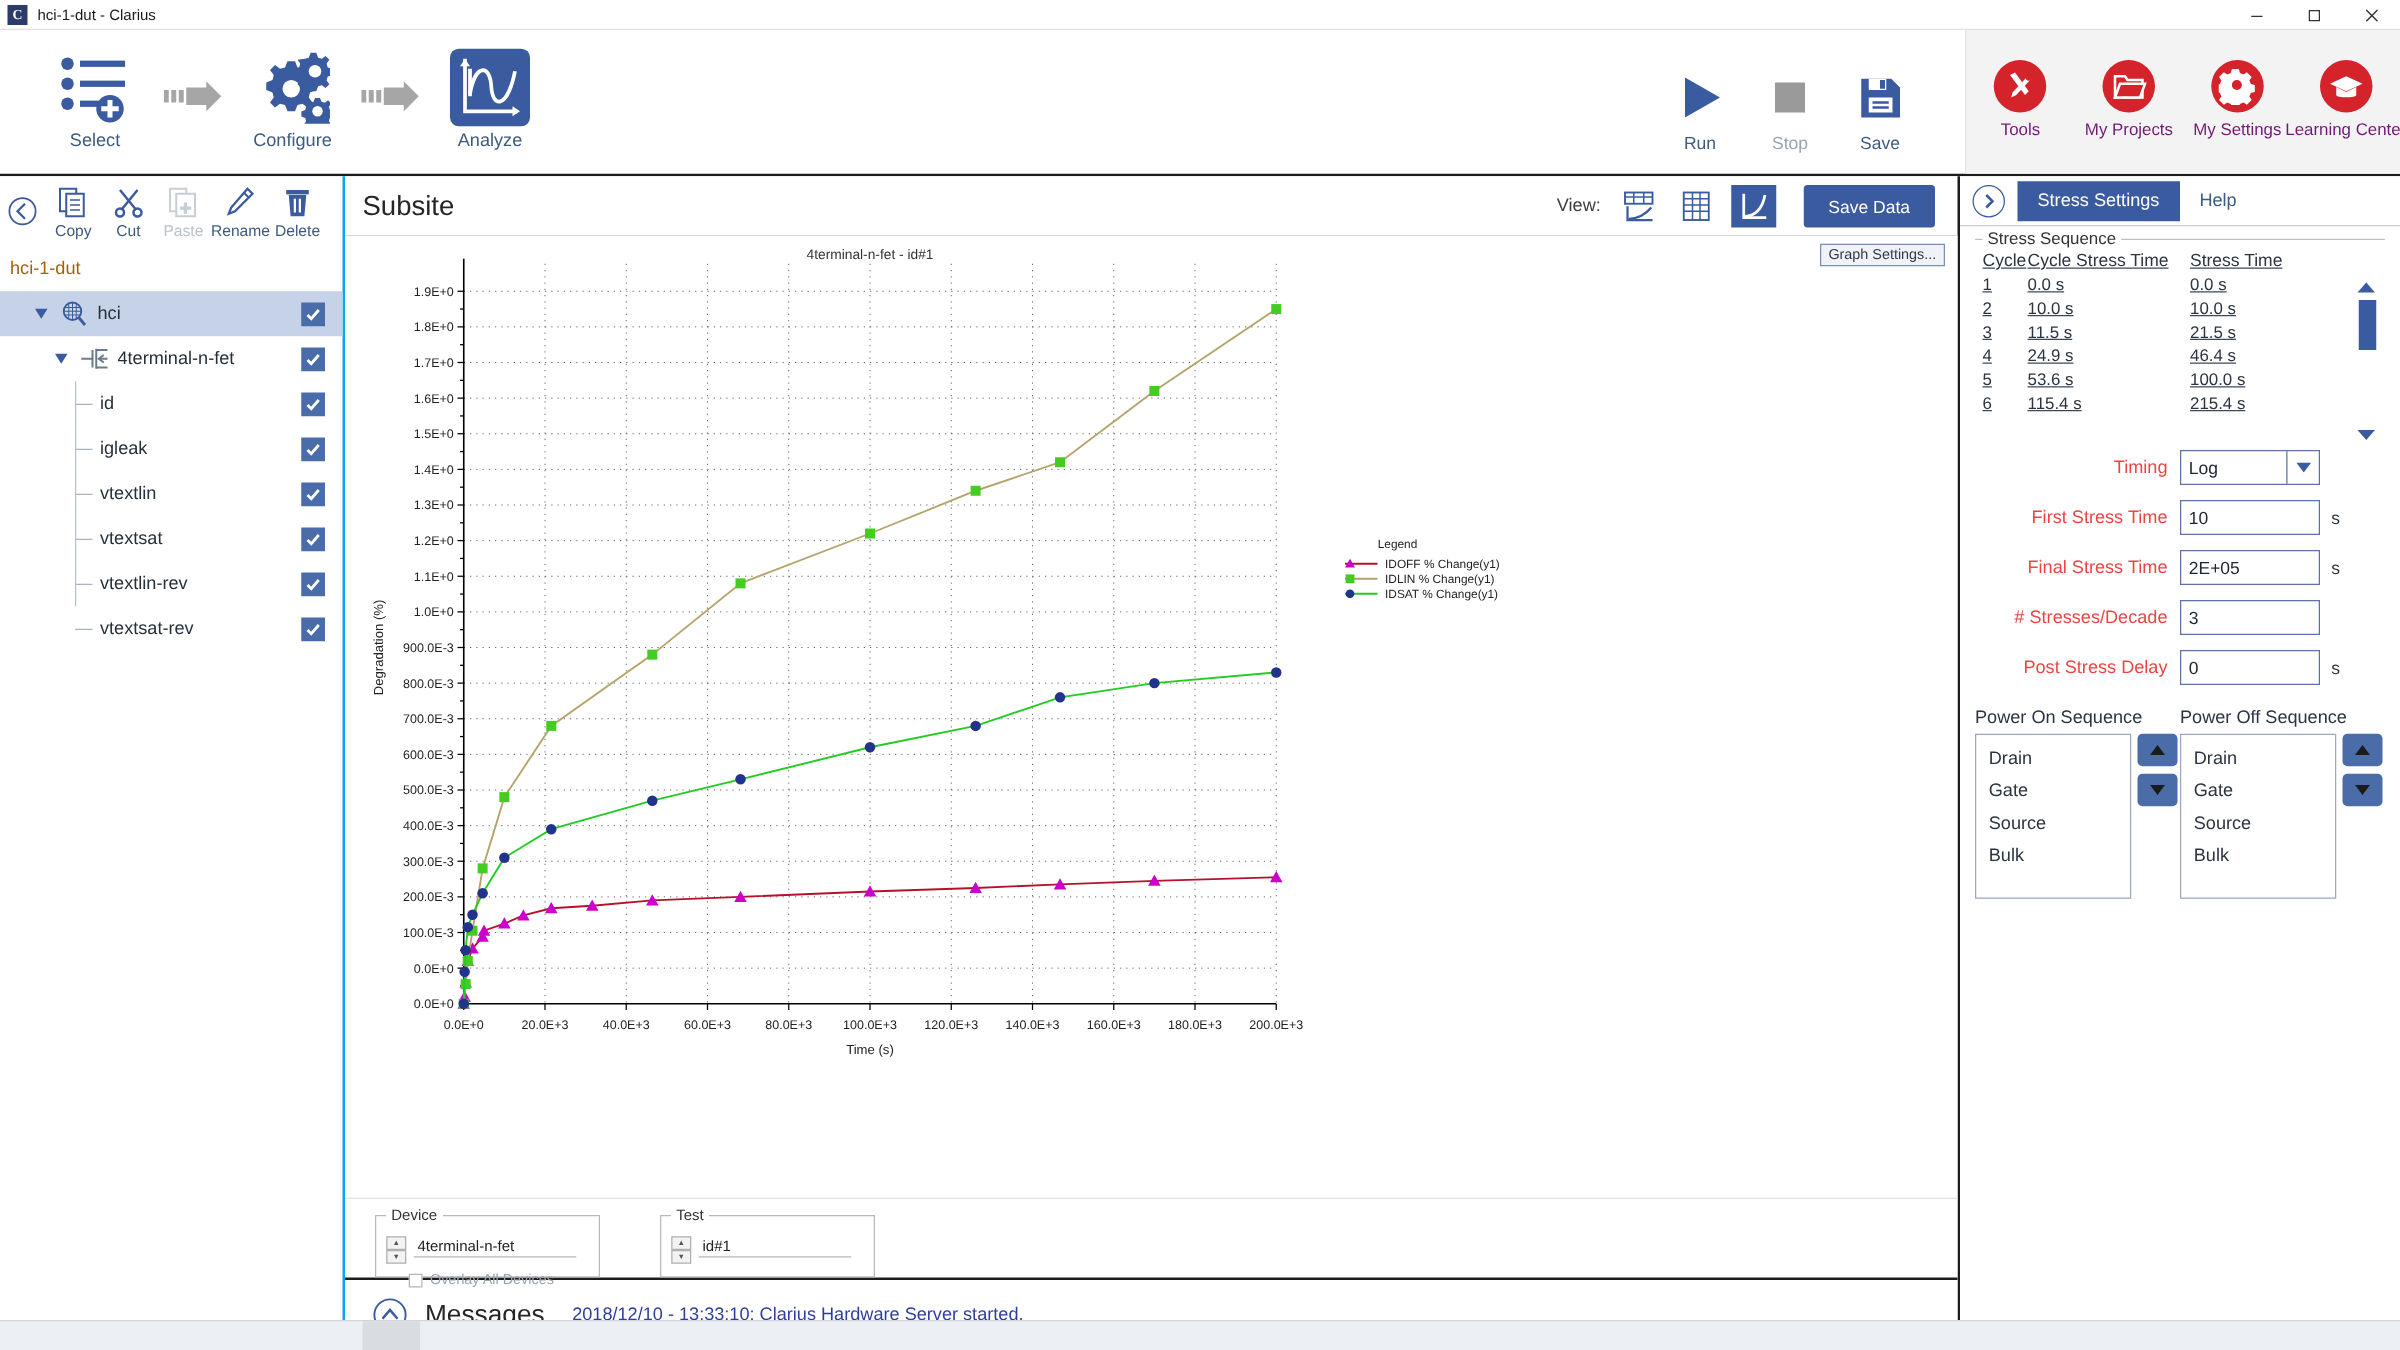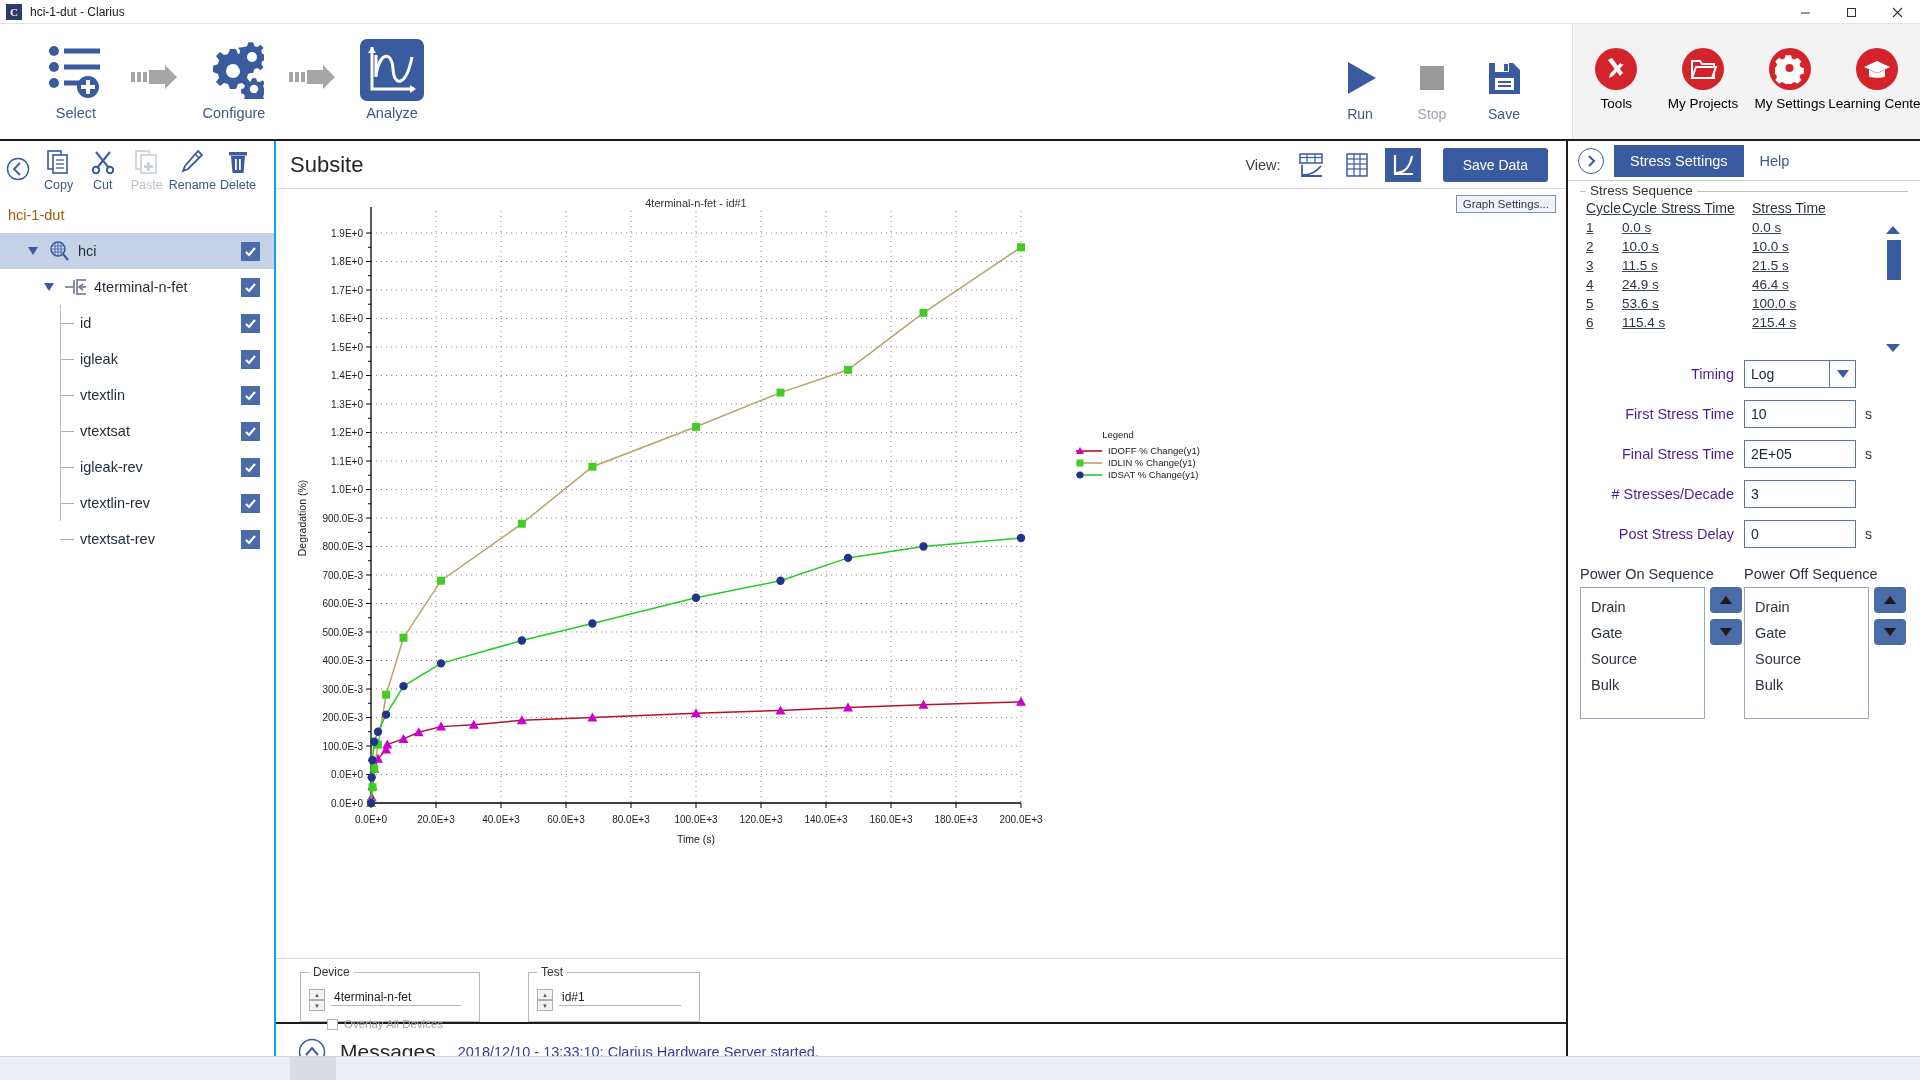"Tools" .rr .lbl { color: #000000 -> #701a75 }
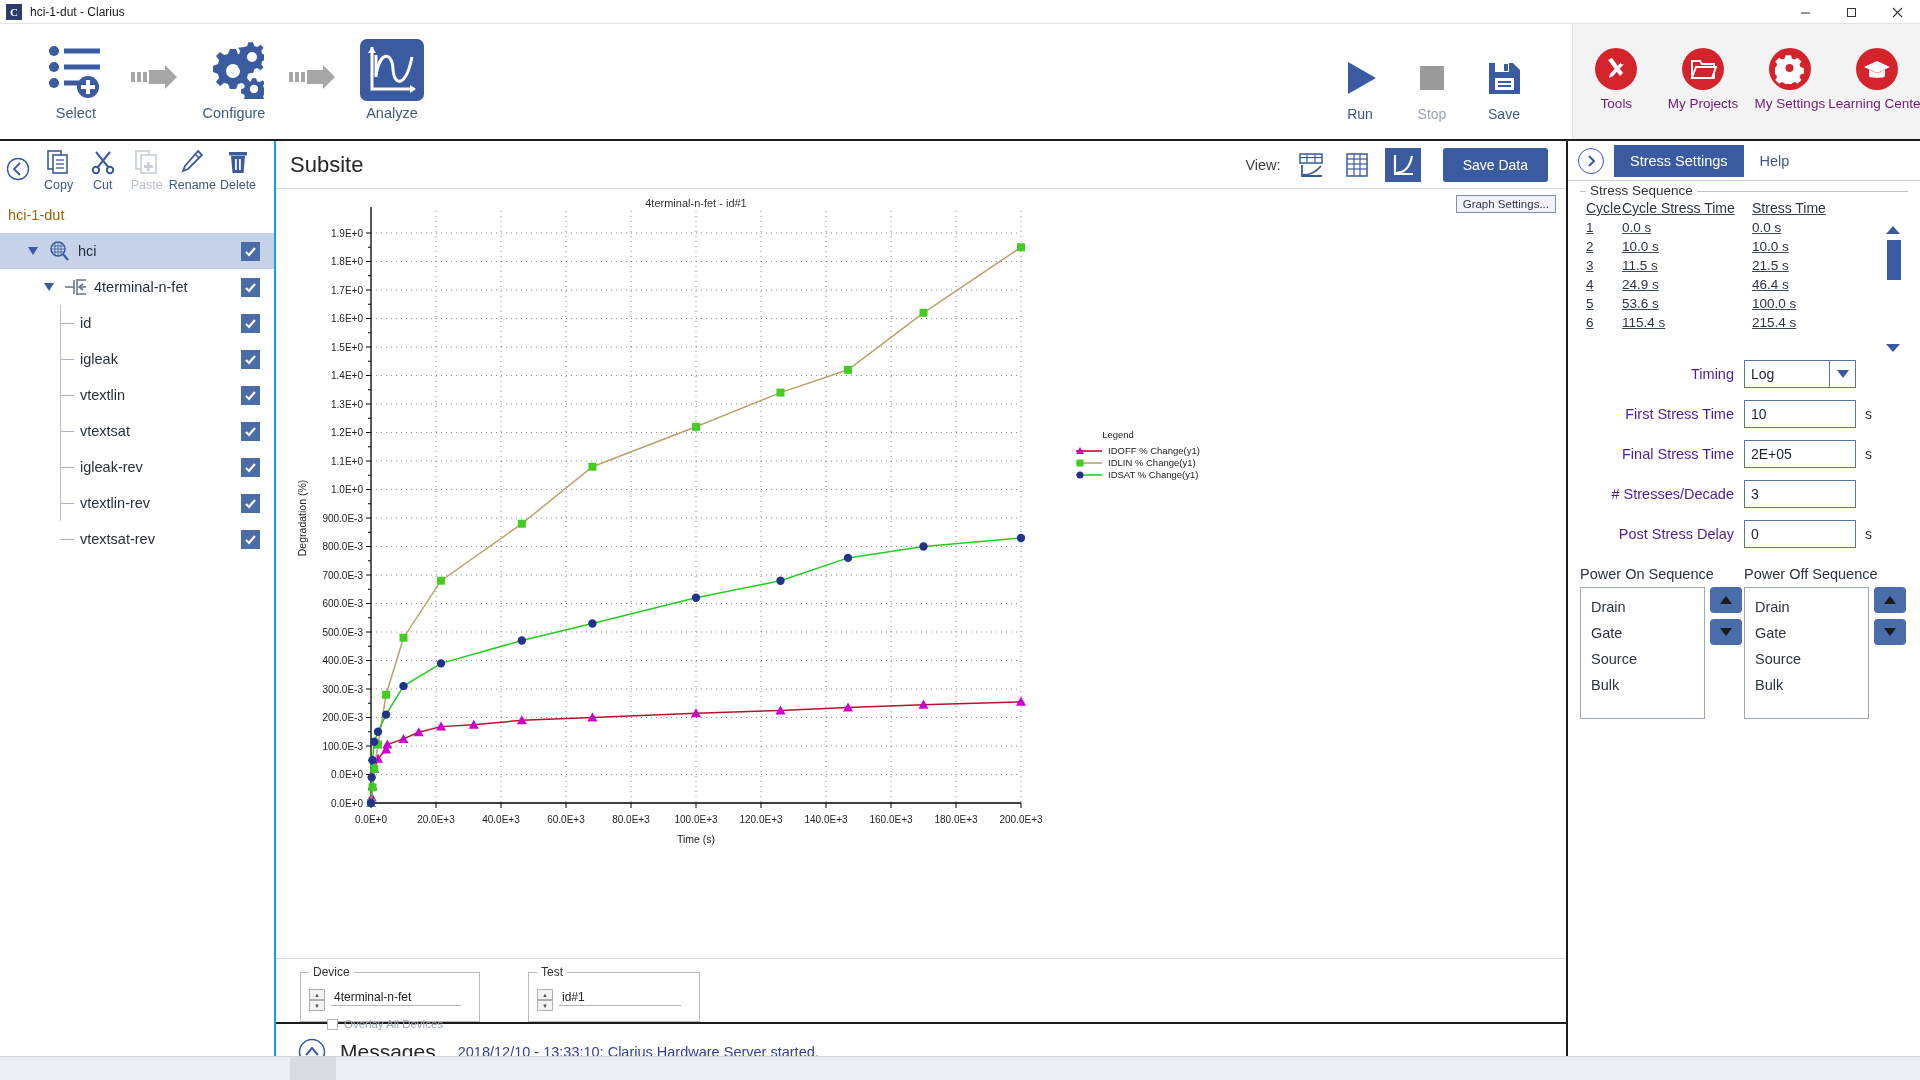"Timing" .formrow .lab { color: #4c1d95 -> #ef4444 }
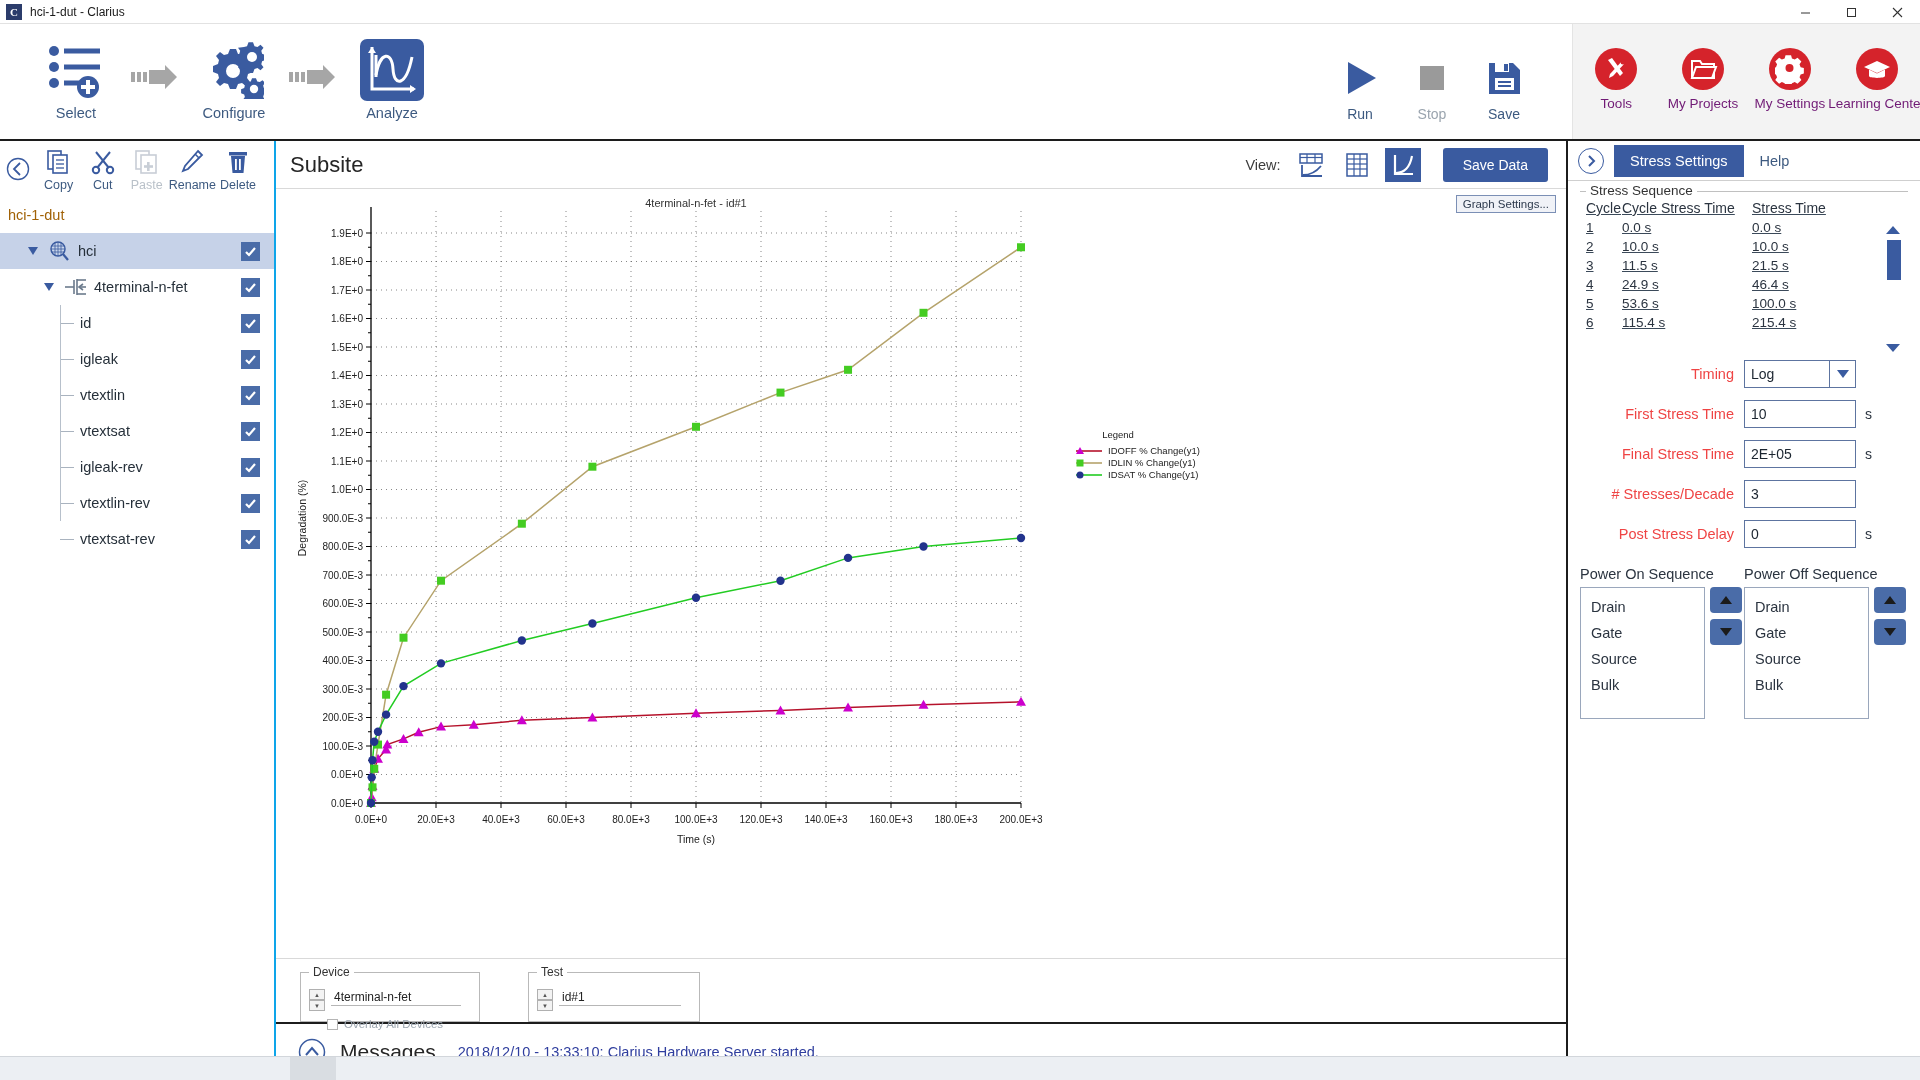"igleak-rev" div.trow { html: <div> <div></div> <div></div> <div></div> <span>igleak-rev</span> <span> <svg> <path></path> </svg> </span> </div> -> none }
